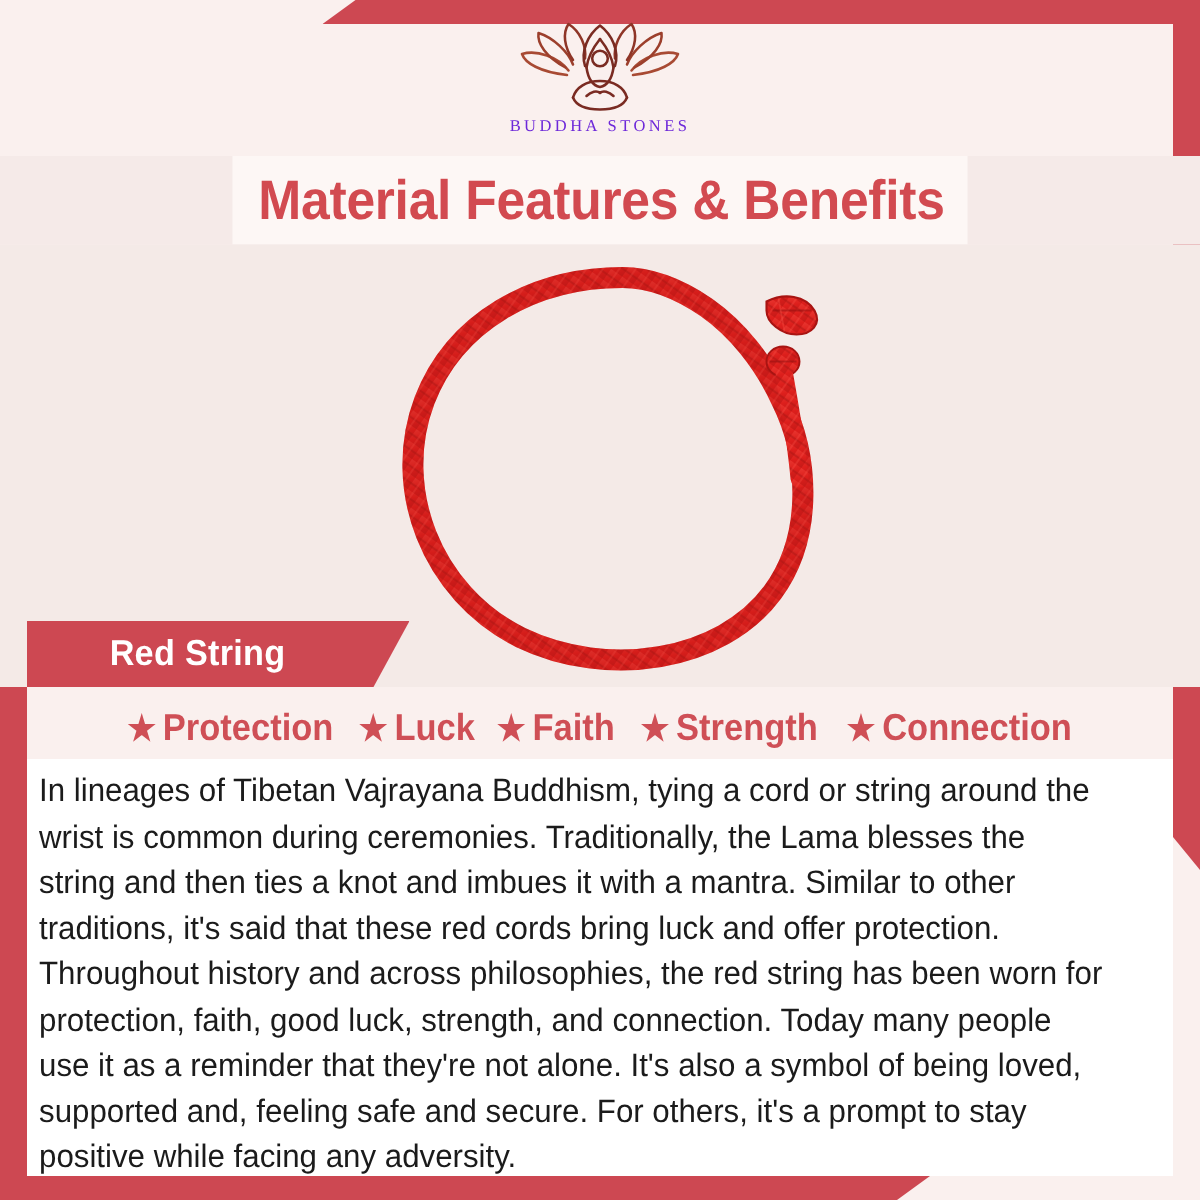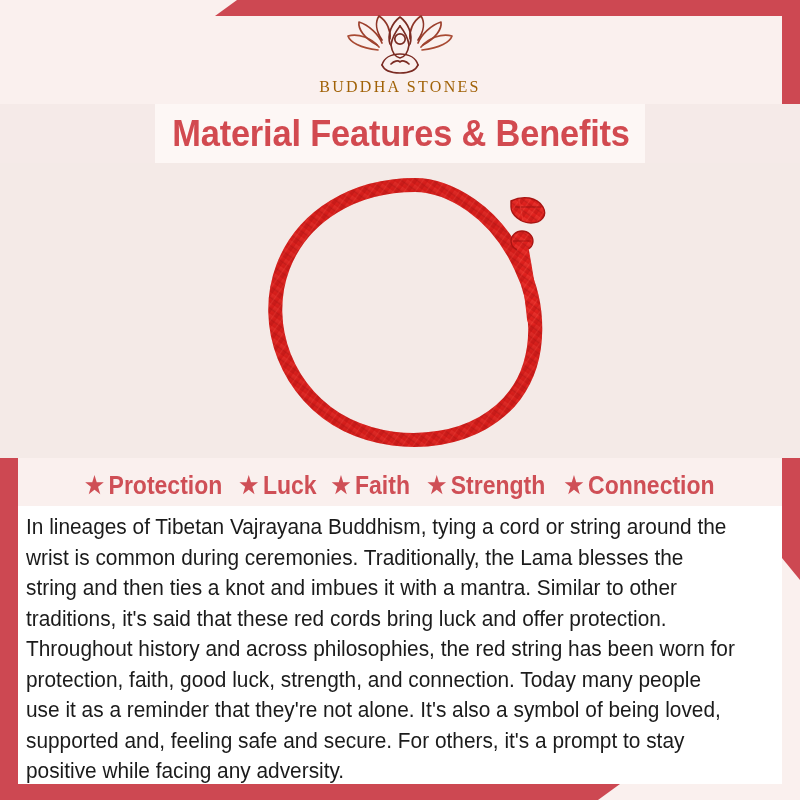"BUDDHA STONES" .logo-word { color: #a16207 -> #6d28d9; font-size: 16px -> 11px }
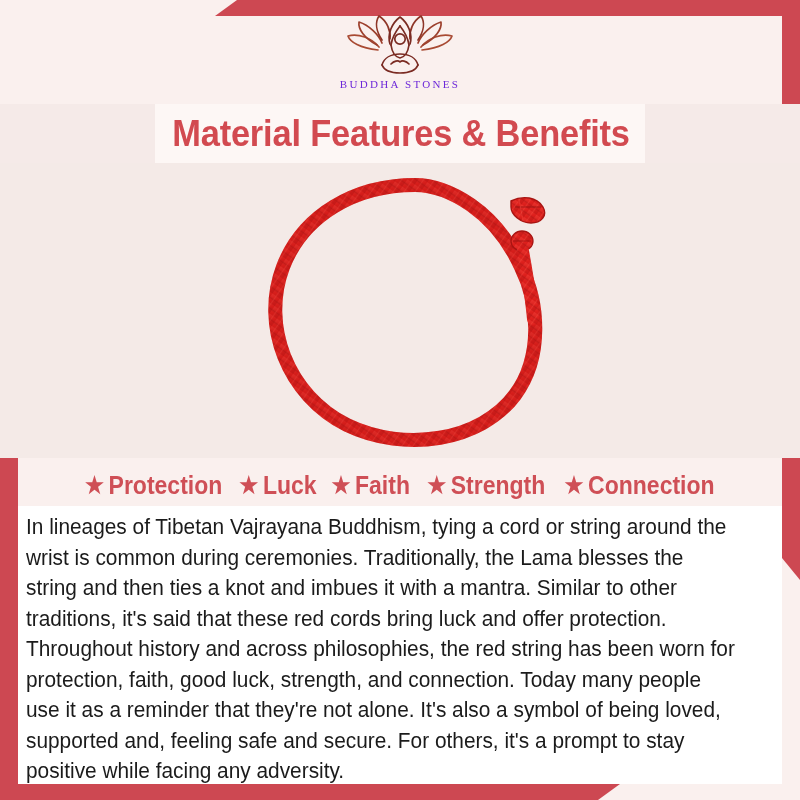"Red String" div.ribbon { html: none -> <div> <span>Red String</span> </div> }
